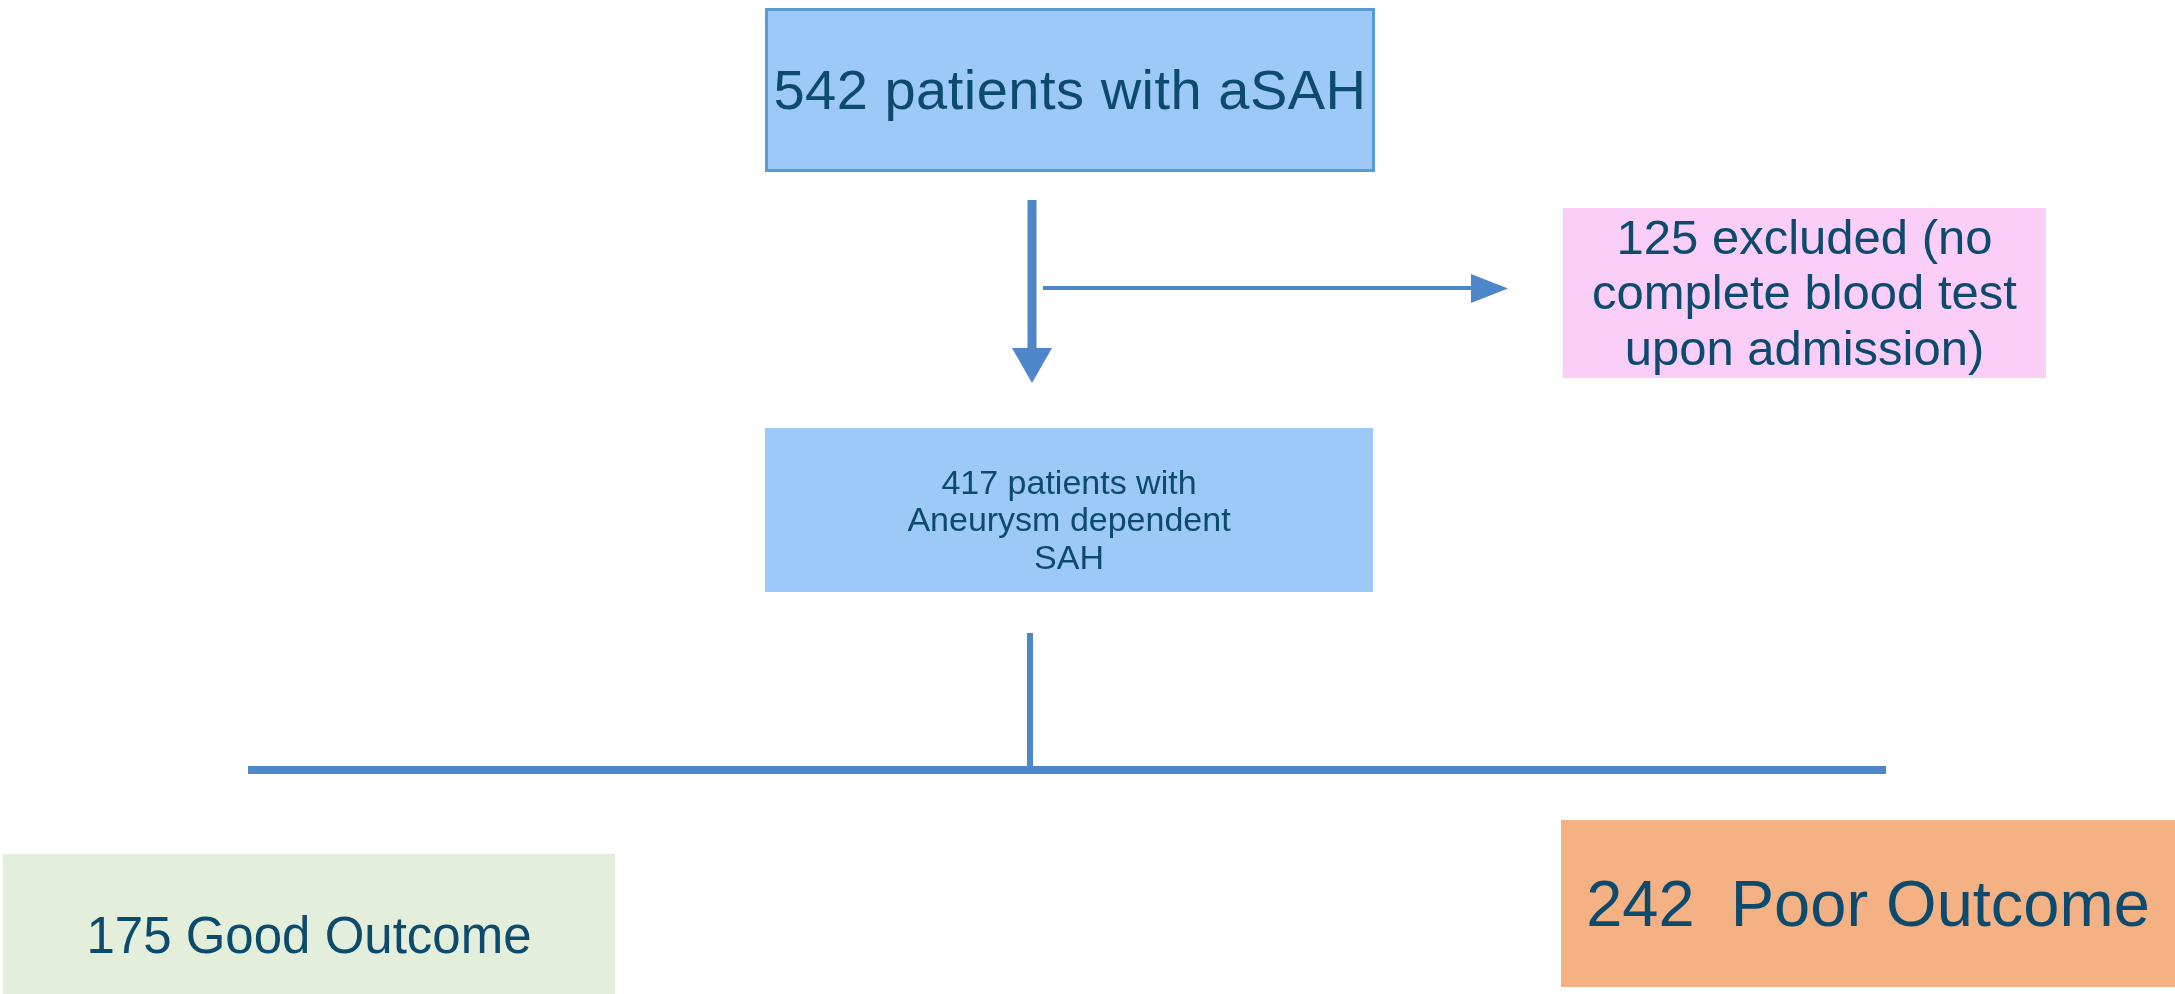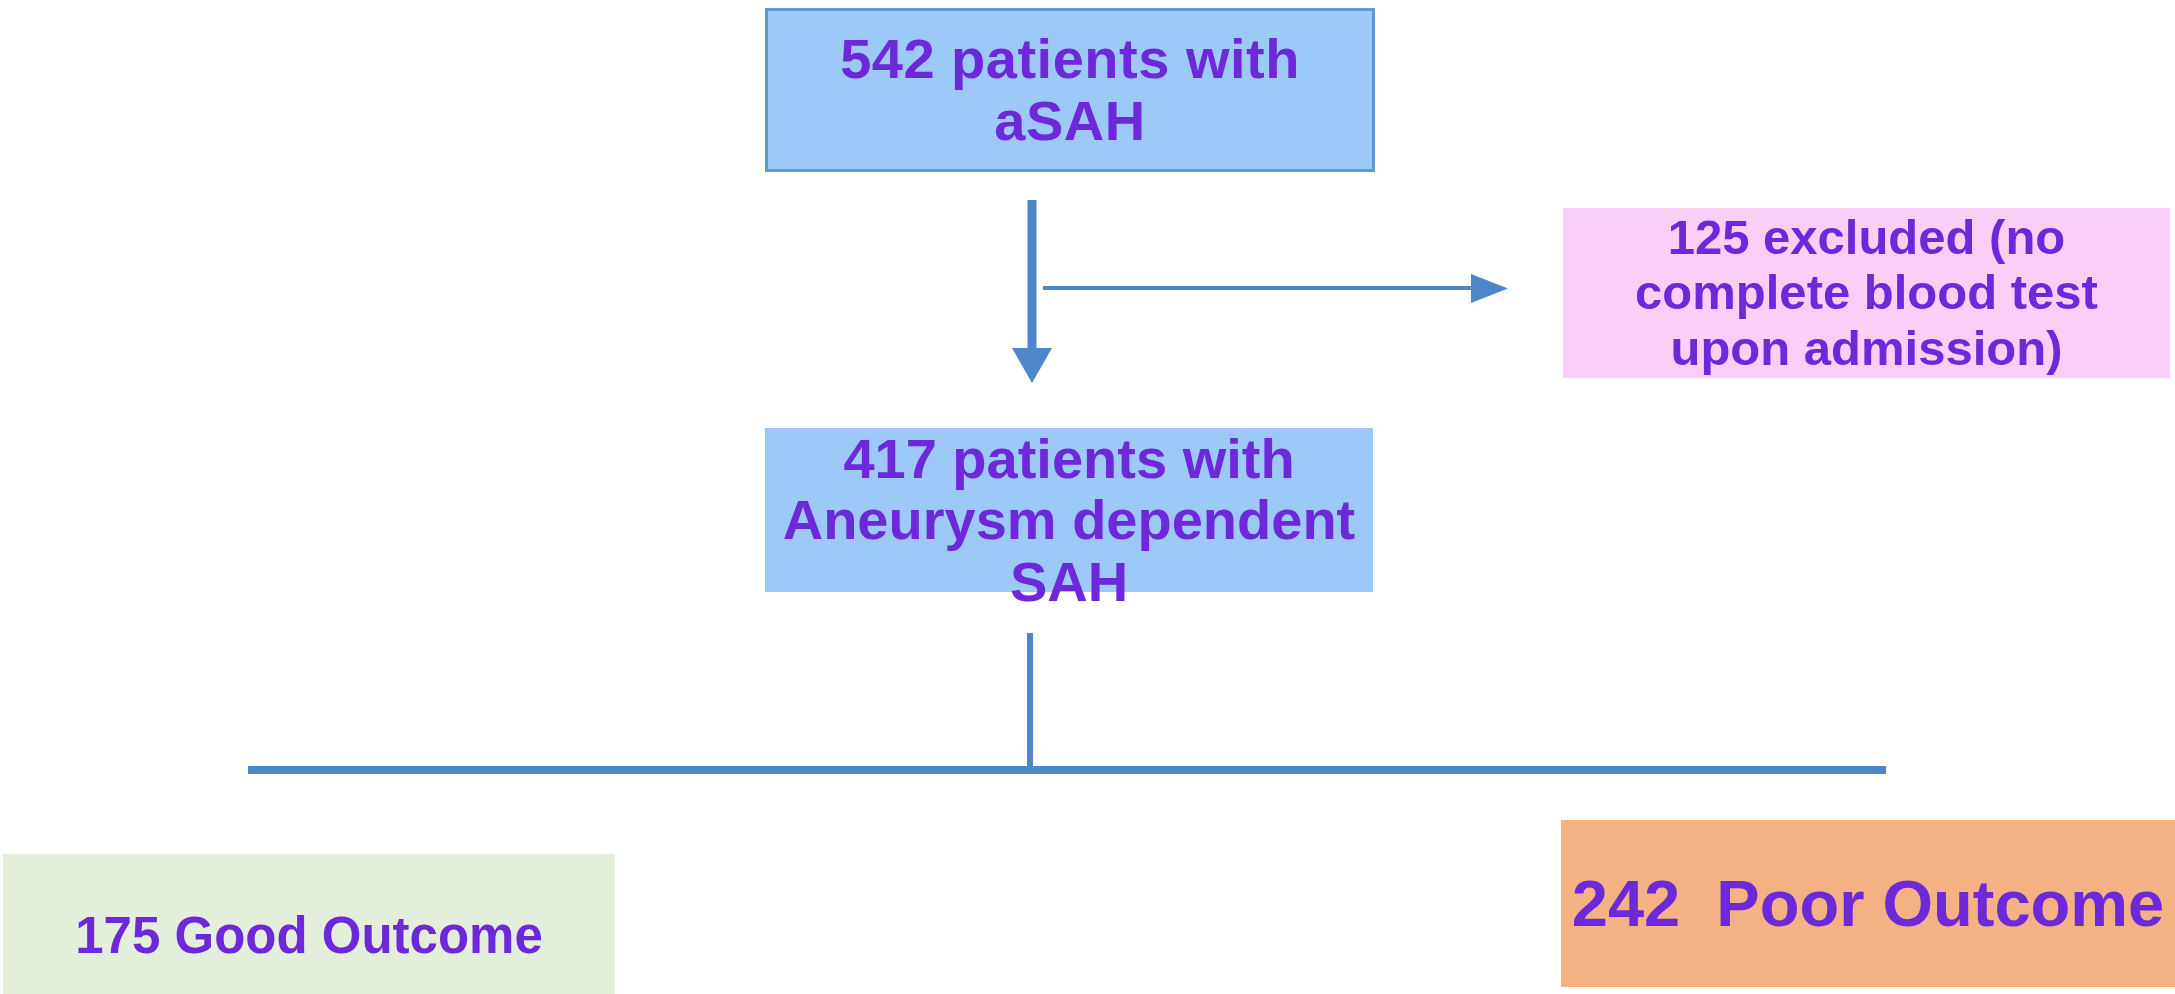"542 patients with aSAH" .node .label { color: #6d28d9 -> #0c4a6e; font-weight: bold -> none }
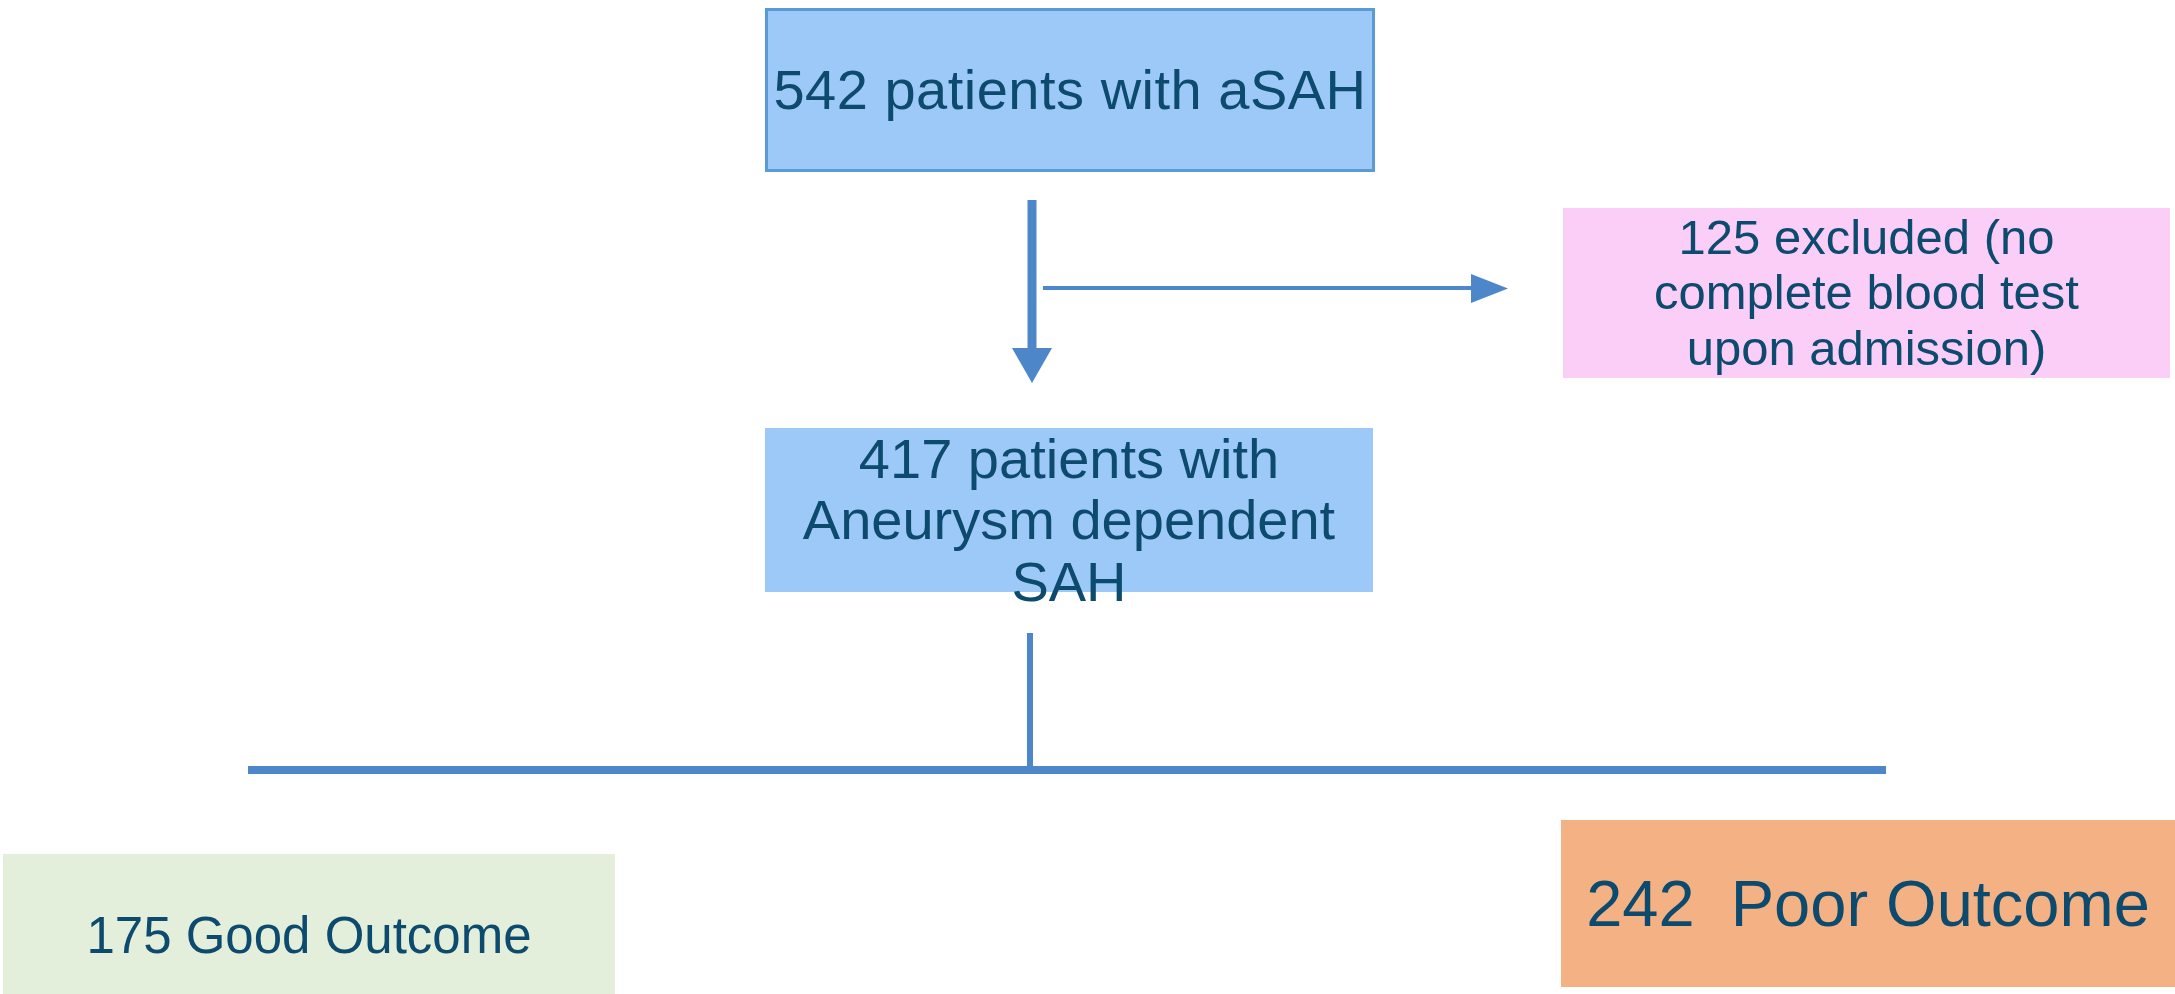"125 excluded (no" .node-excluded { width: 607px -> 483px }
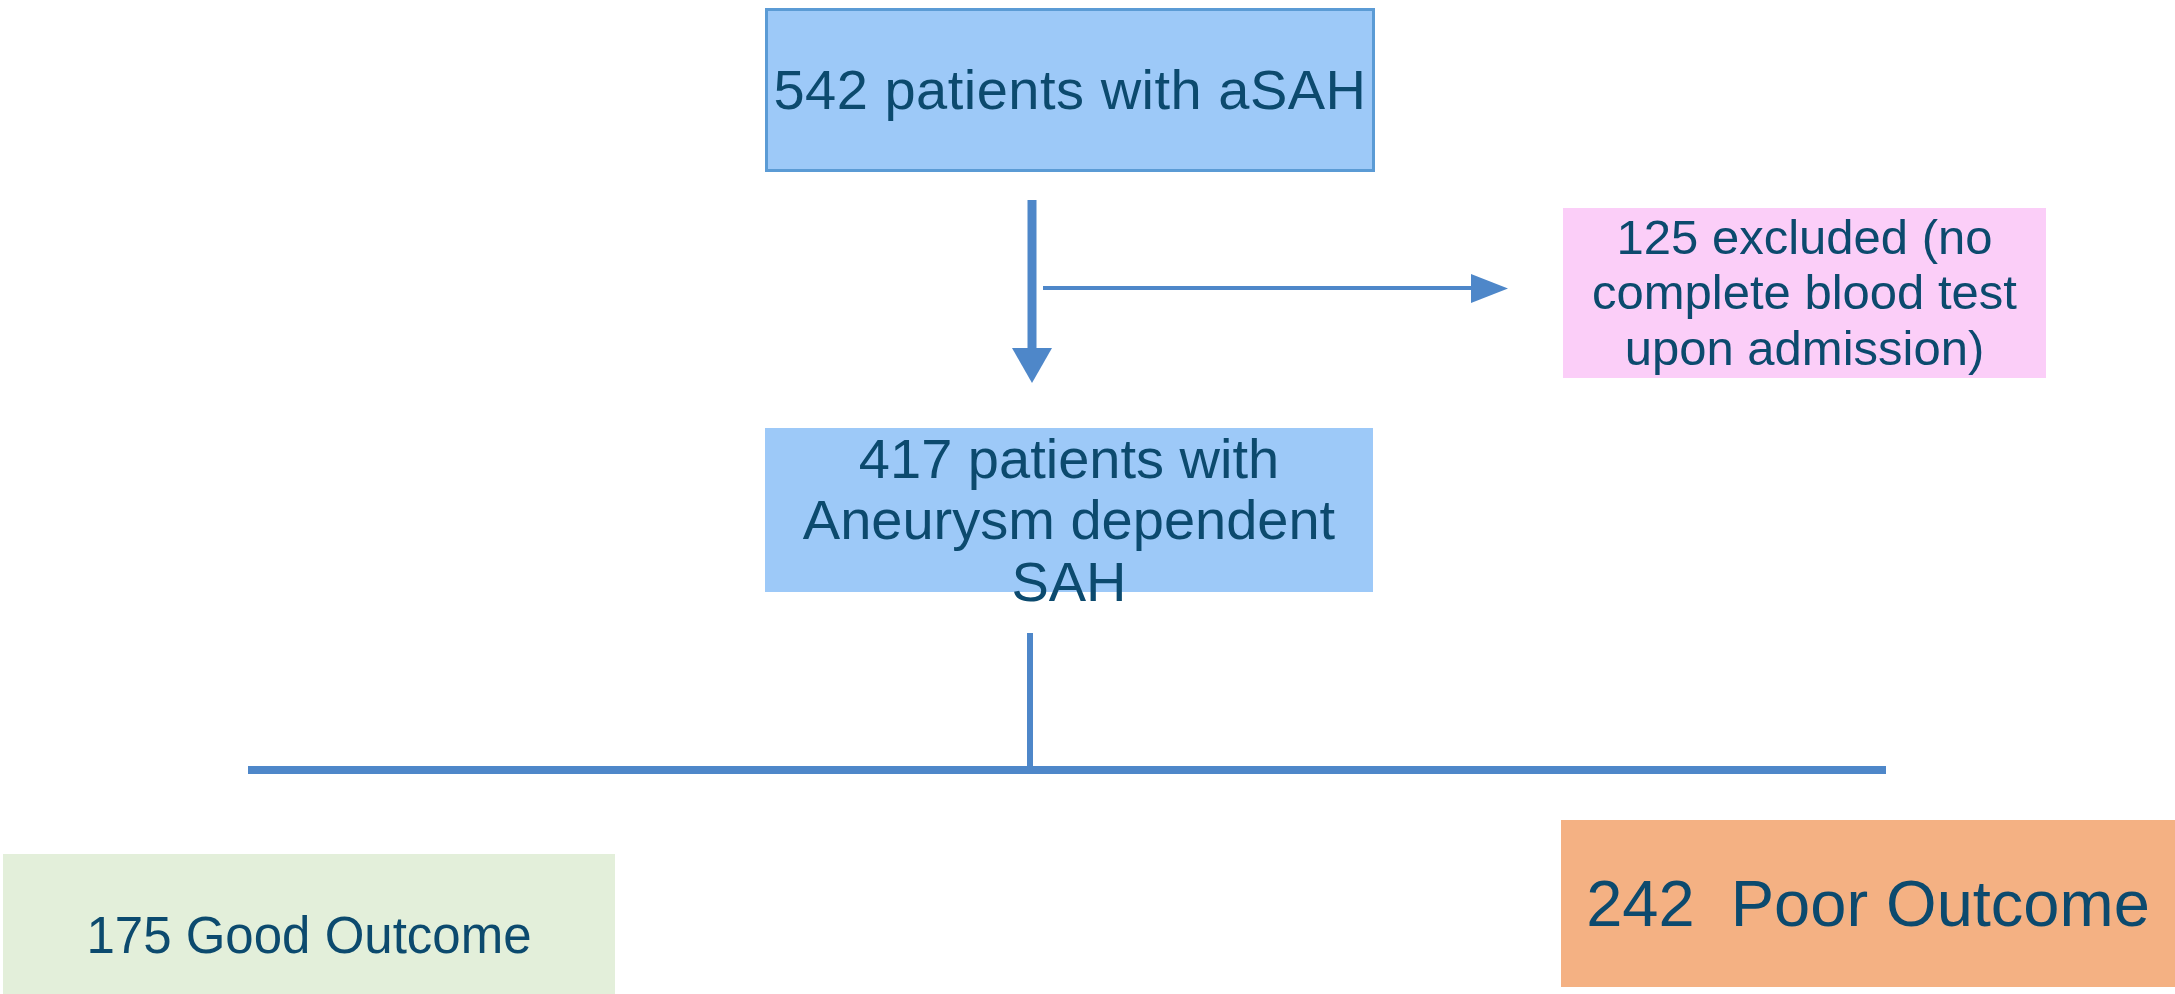"417 patients with" .node-included .label { font-size: 56px -> 34px }
